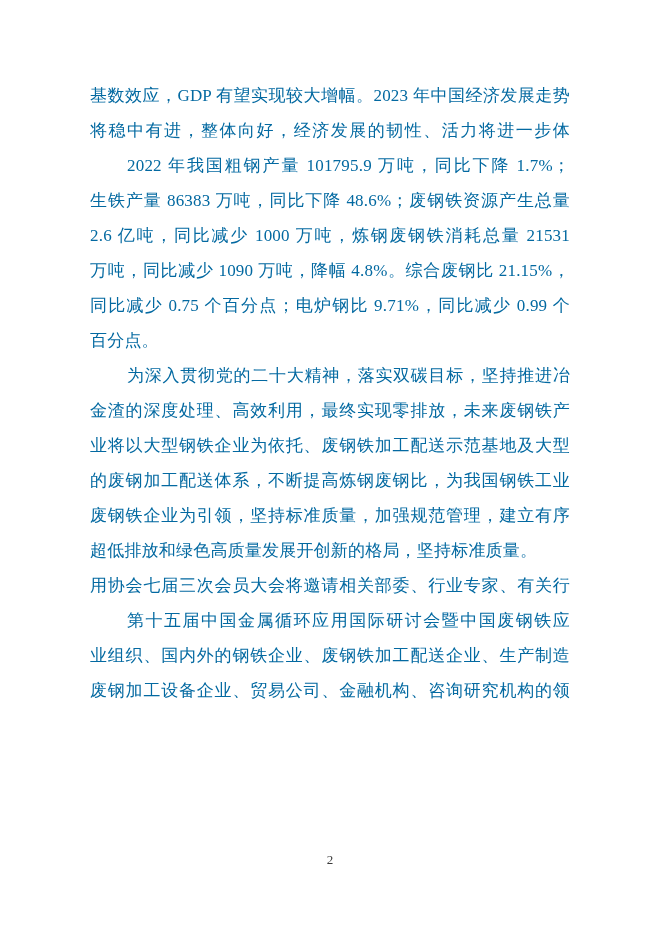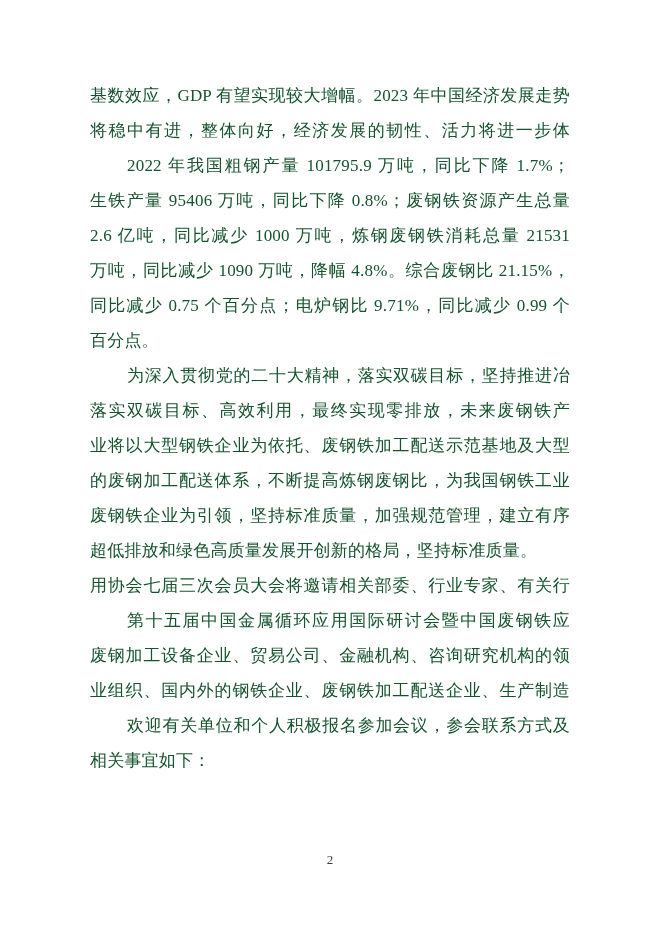"基数效应，GDP 有望实现较大增幅。2023 年中国经济发展走势" .text-block { color: #14532d -> #0369a1 }
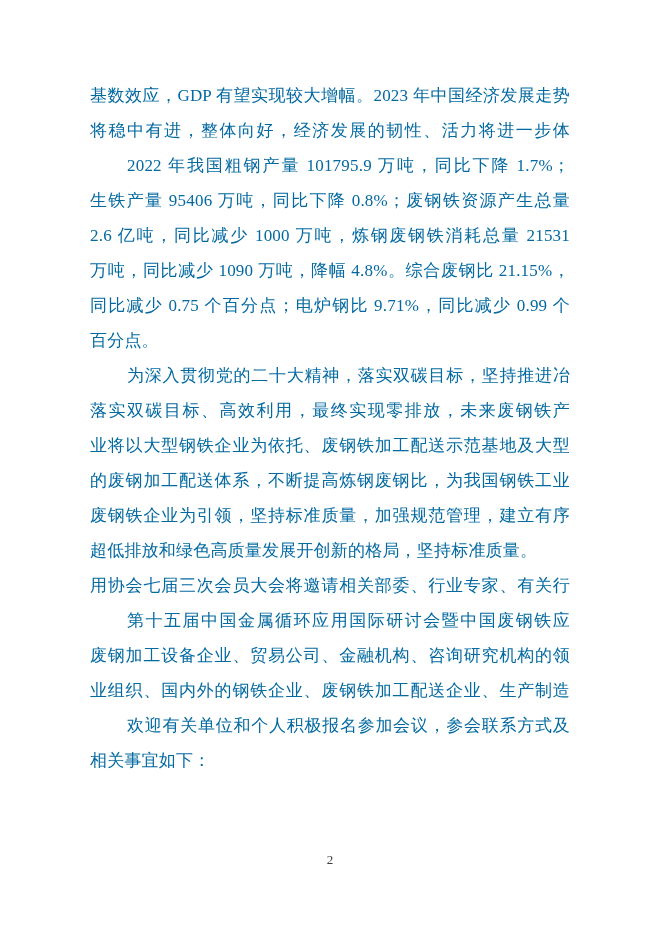"生铁产量 95406 万吨，同比下降 0.8%；废钢铁资源产生总量" div.line { text: 95406 万吨，同比下降 0.8% -> 86383 万吨，同比下降 48.6% }
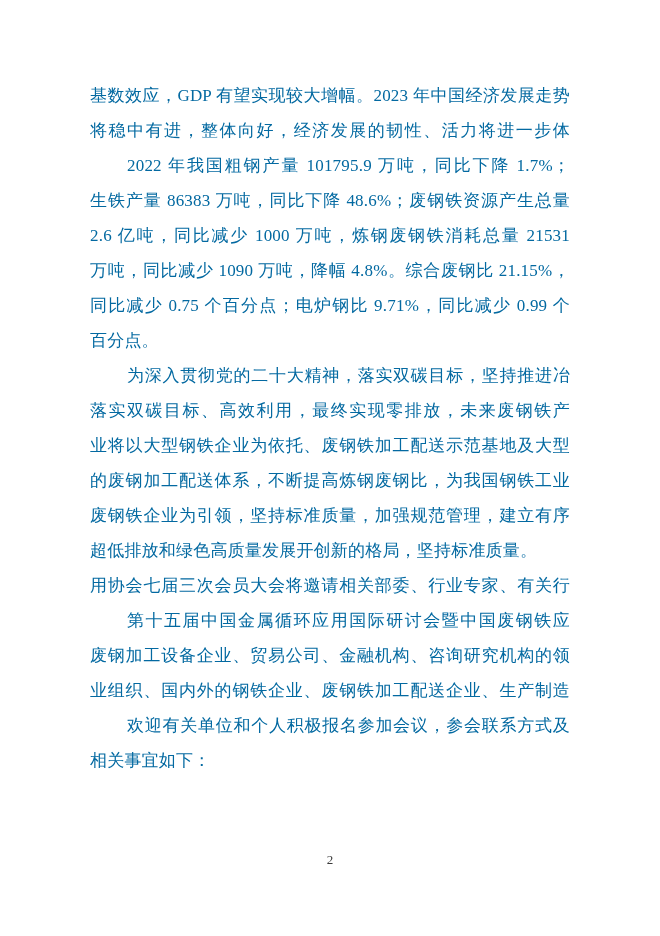"落实双碳目标、高效利用，最终实现零排放，未来废钢铁产" div.line { text: 落实双碳目标 -> 金渣的深度处理 }
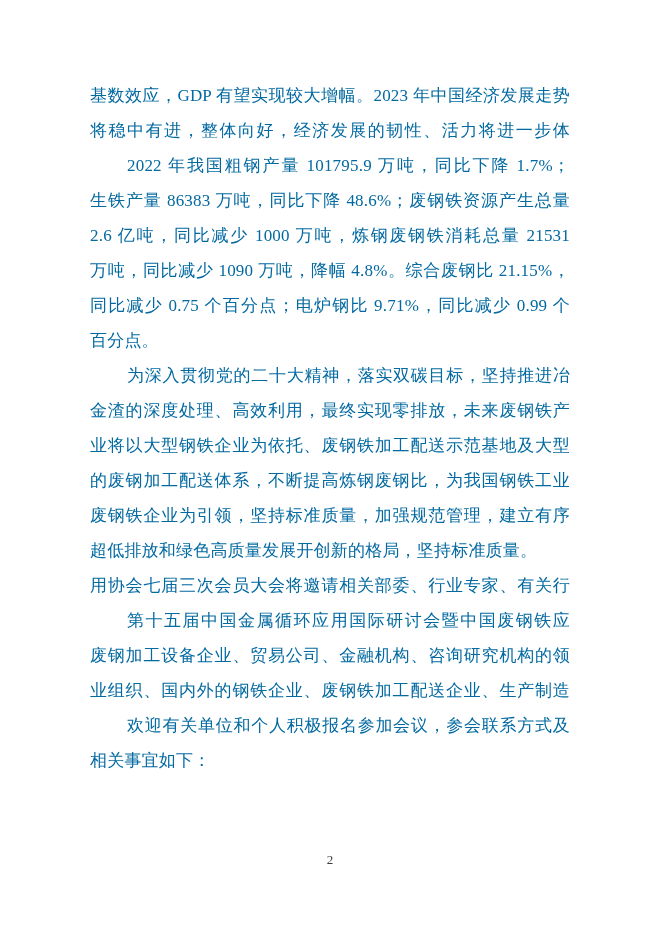"废钢加工设备企业、贸易公司、金融机构、咨询研究机构的领" div.line { order: before "业组织、国内外的钢铁企业、废钢铁加工配送企业、生产制造" -> after "业组织、国内外的钢铁企业、废钢铁加工配送企业、生产制造" }
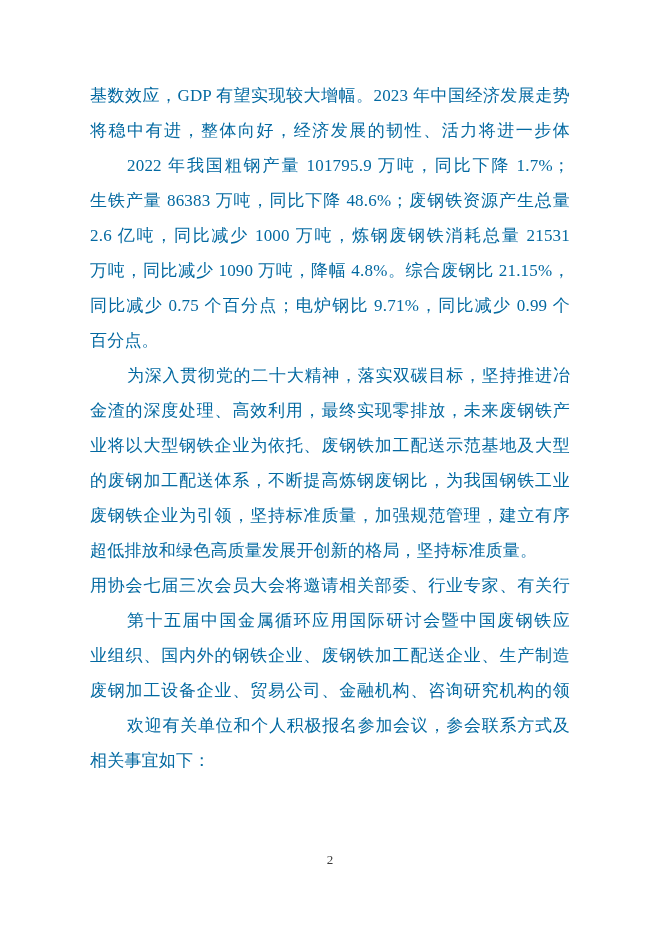"欢迎有关单位和个人积极报名参加会议，参会联系方式及" div.paragraph { html: <div> <div>欢迎有关单位和个人积极报名参加会议，参会联系方式及</div> <div>相关事宜如下：</div> </div> -> none }
